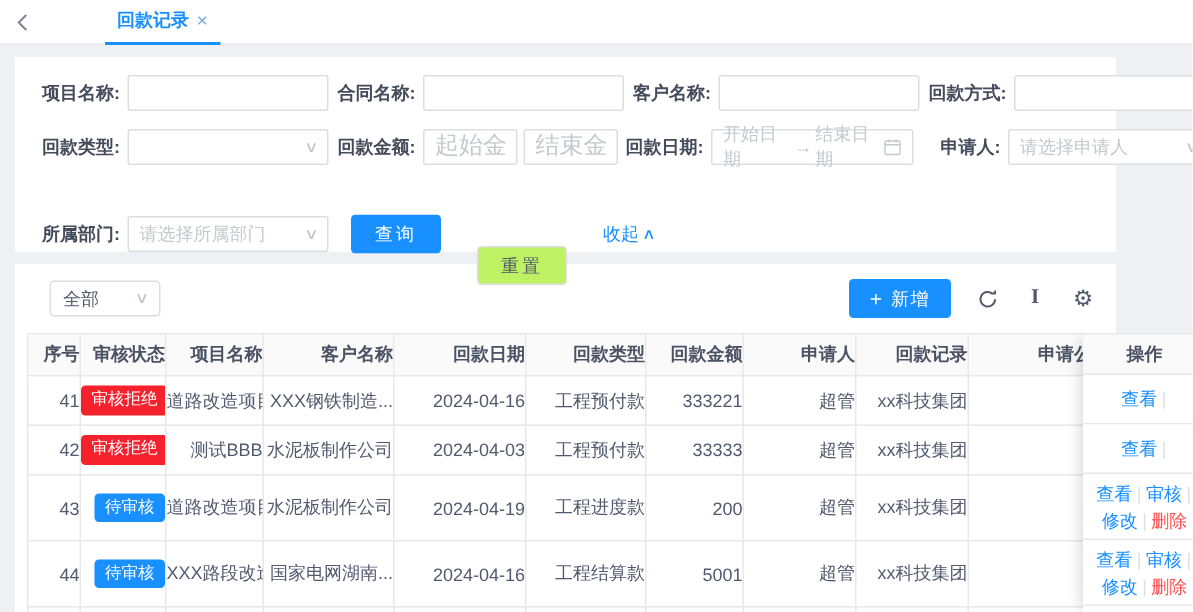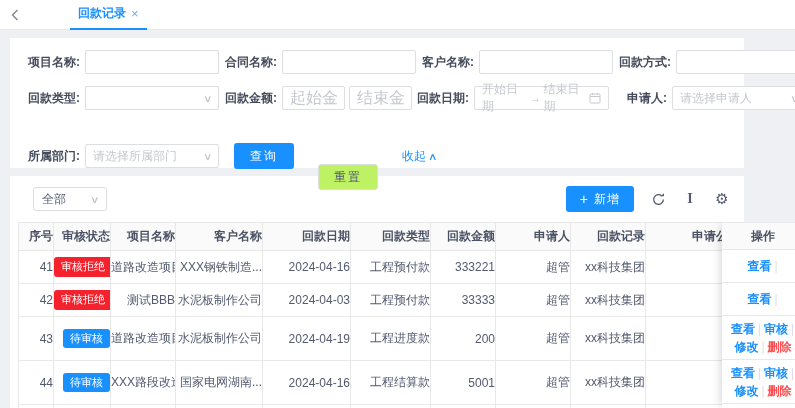"查看" .op-link { font-weight: bold -> none }
